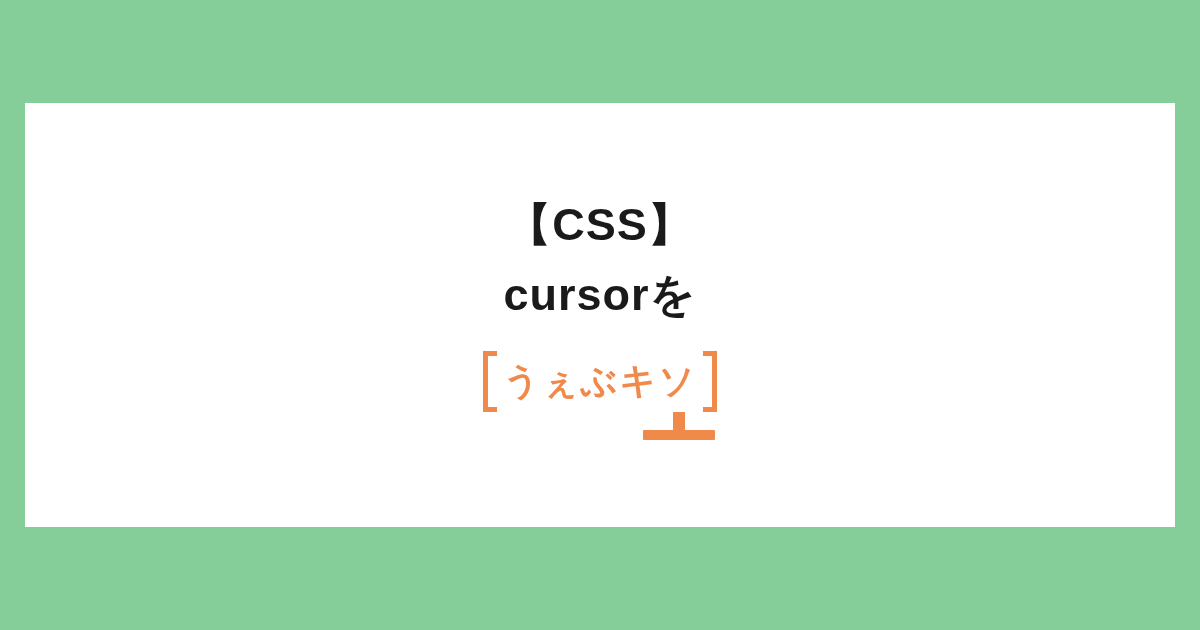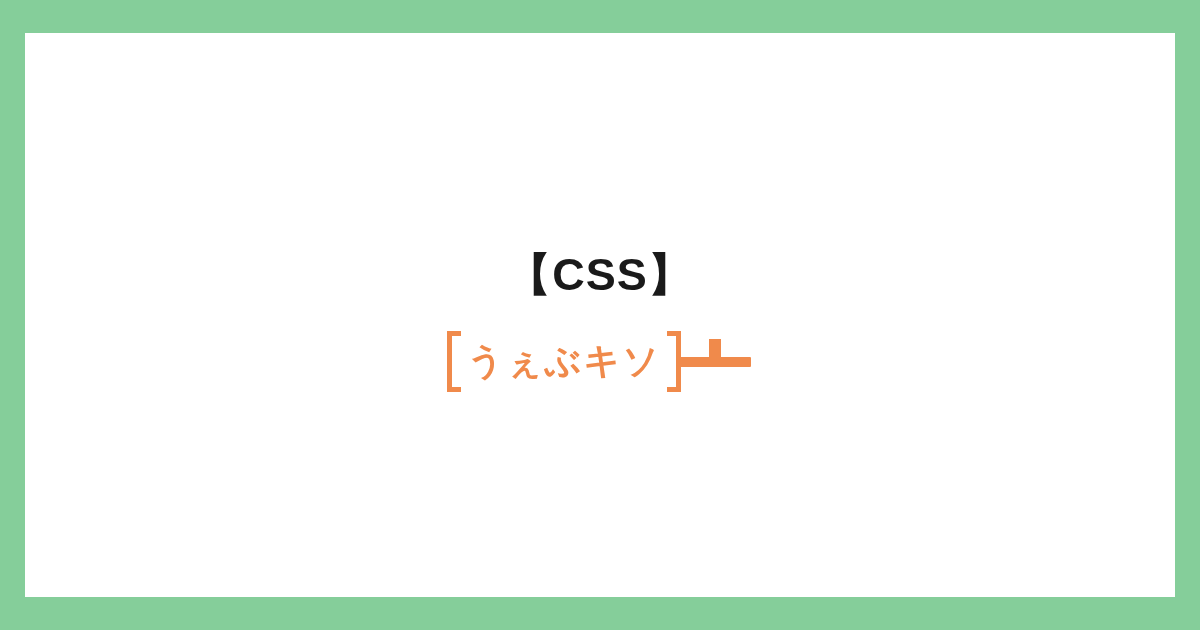"【CSS】" .card { height: 564px -> 424px }
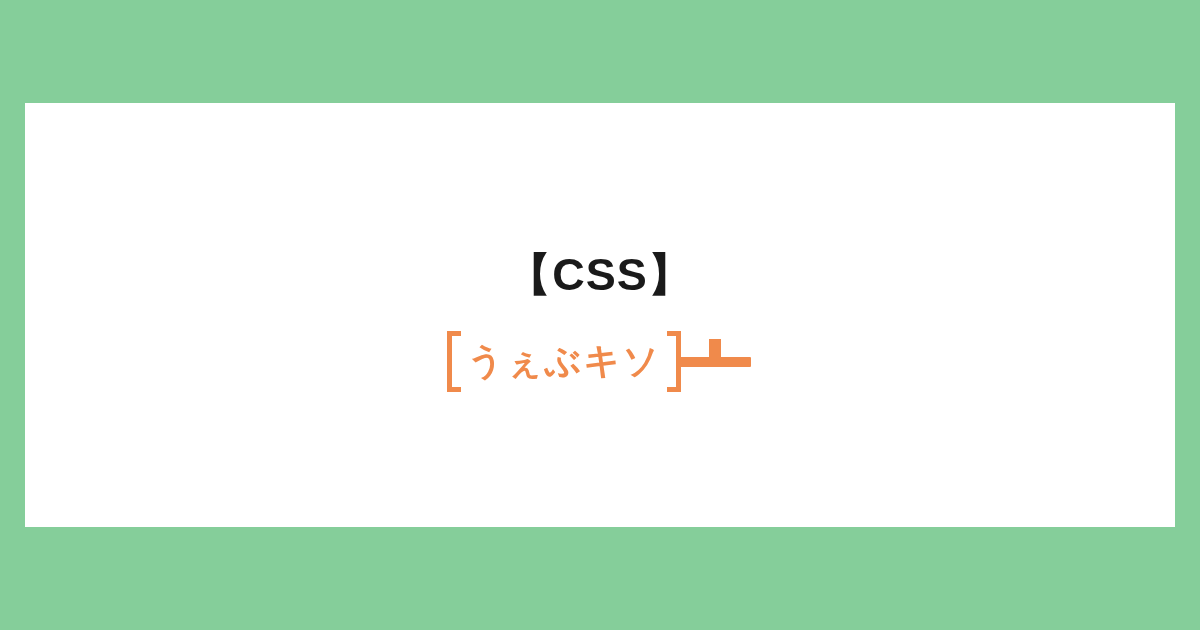"cursorを" div { html: none -> <div>cursorを</div> }
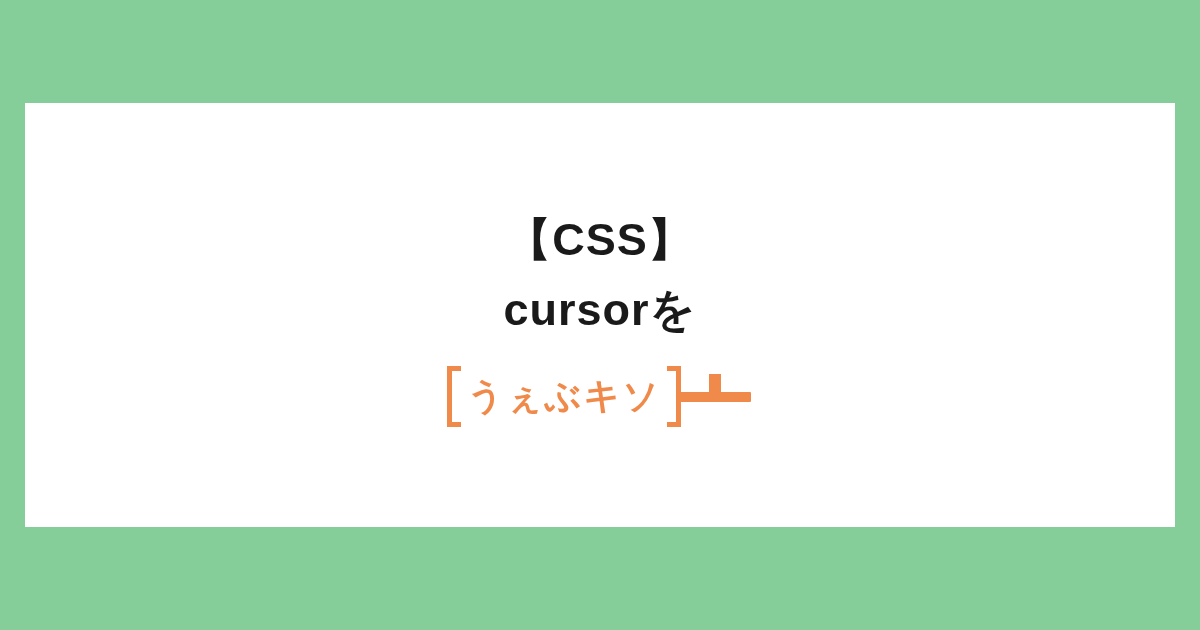"うぇぶキソ" .logo-block { align-items: flex-start -> flex-end; flex-direction: row -> column }
